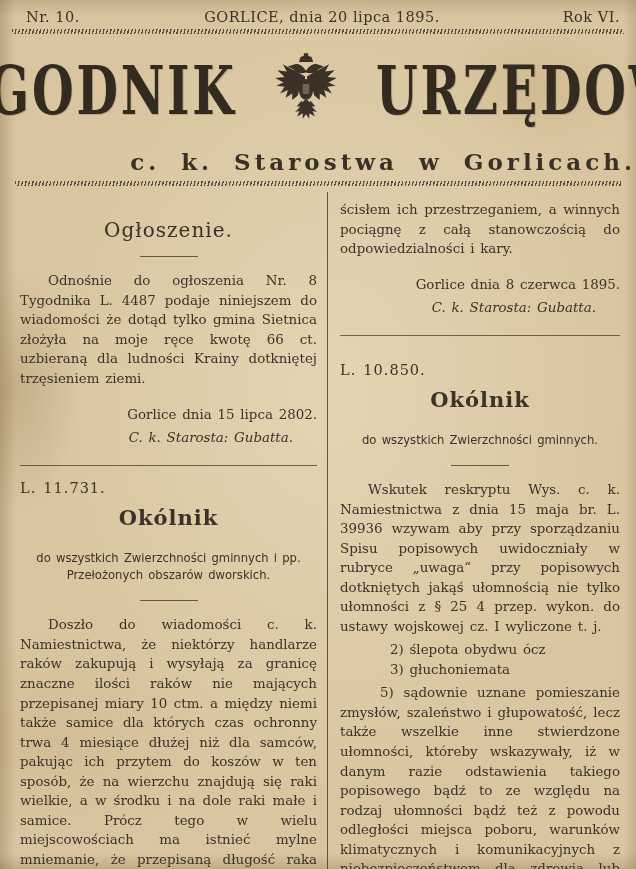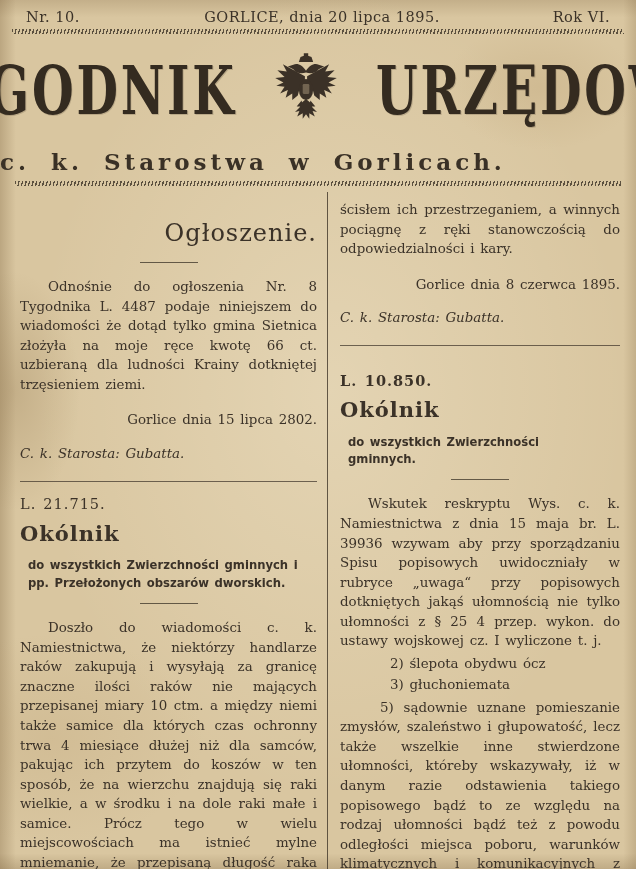"Nr. 10." .topline { padding: 9px 26px 0 26px -> 9px 16px 0 26px }
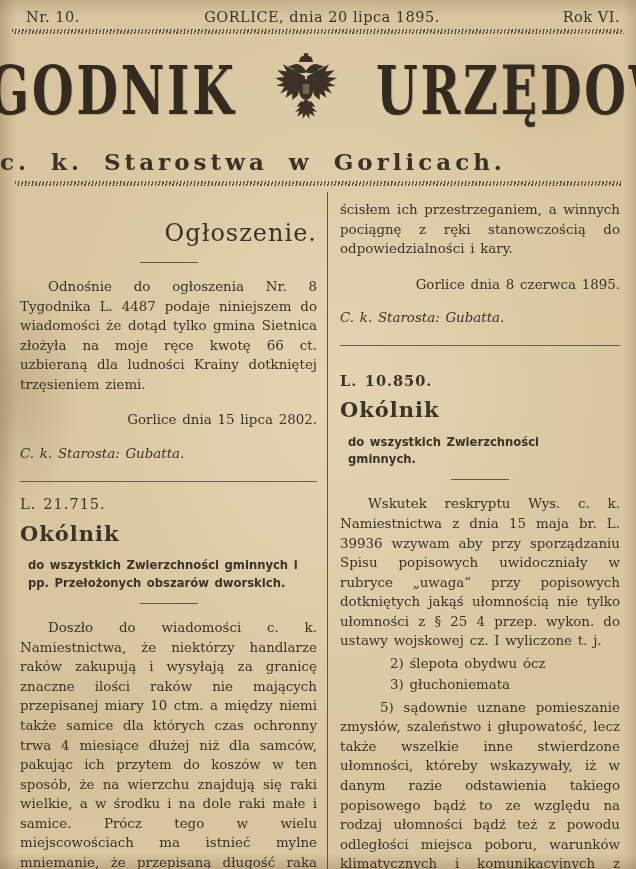"c. k. Starostwa w Gorlicach." .subtitle { text-align: left -> right }
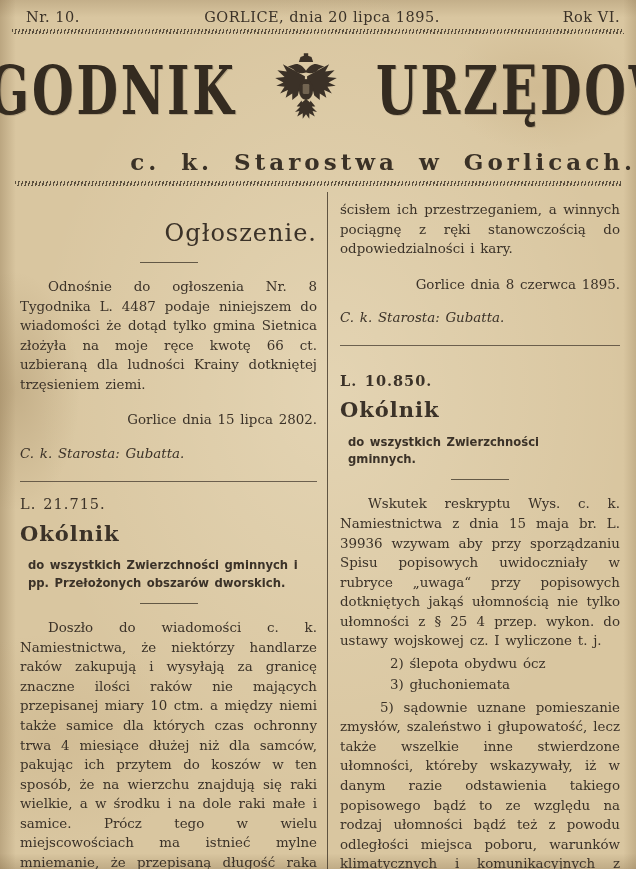"ścisłem ich przestrzeganiem, a winnych" p.first-par { text: ręki -> całą }
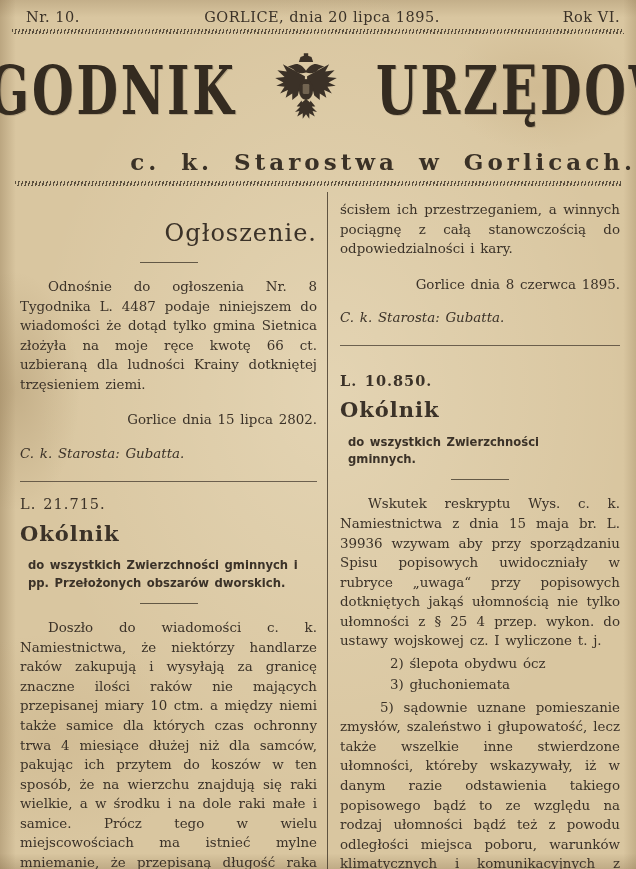"Ogłoszenie." .notice-head { font-size: 24px -> 20px; text-align: right -> center }
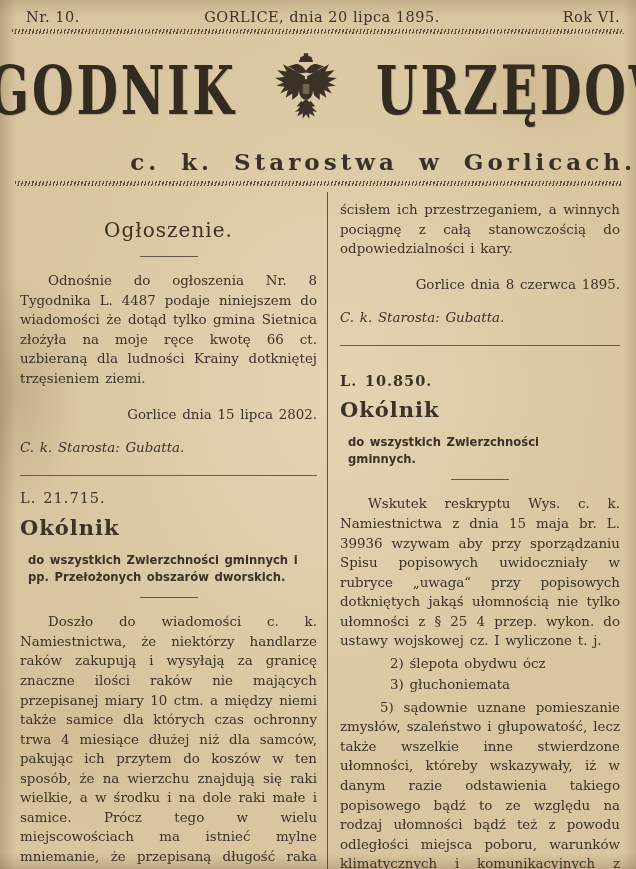"C. k. Starosta: Gubatta." .signature { margin-top: 14px -> 4px; text-align: none -> right }
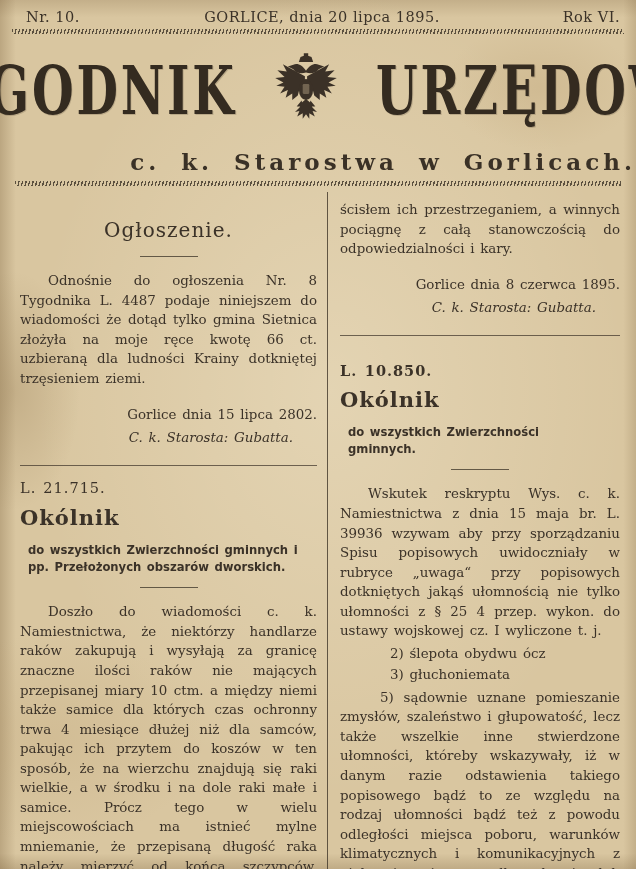"L. 10.850." .gap-top { font-weight: bold -> none }
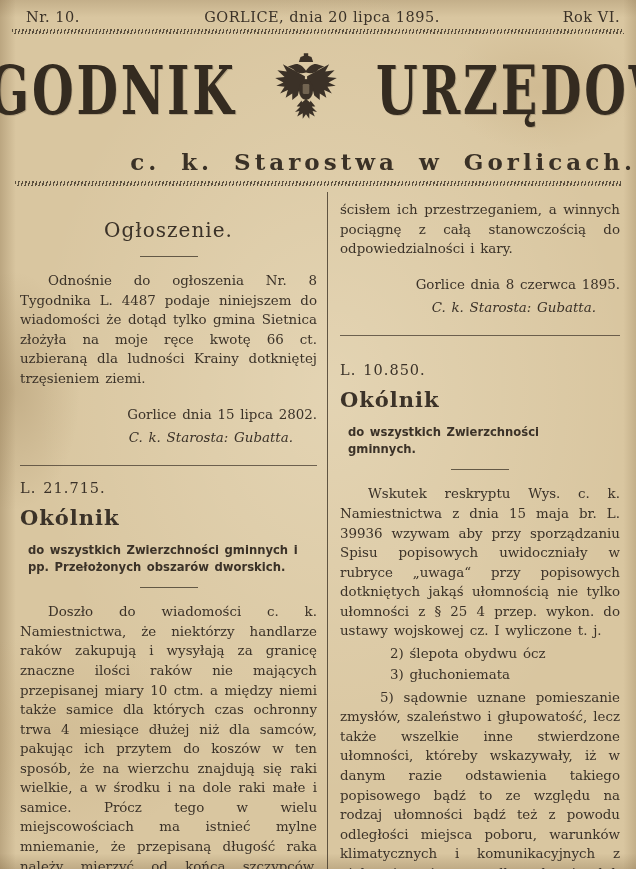"Okólnik" .okolnik { text-align: none -> center }
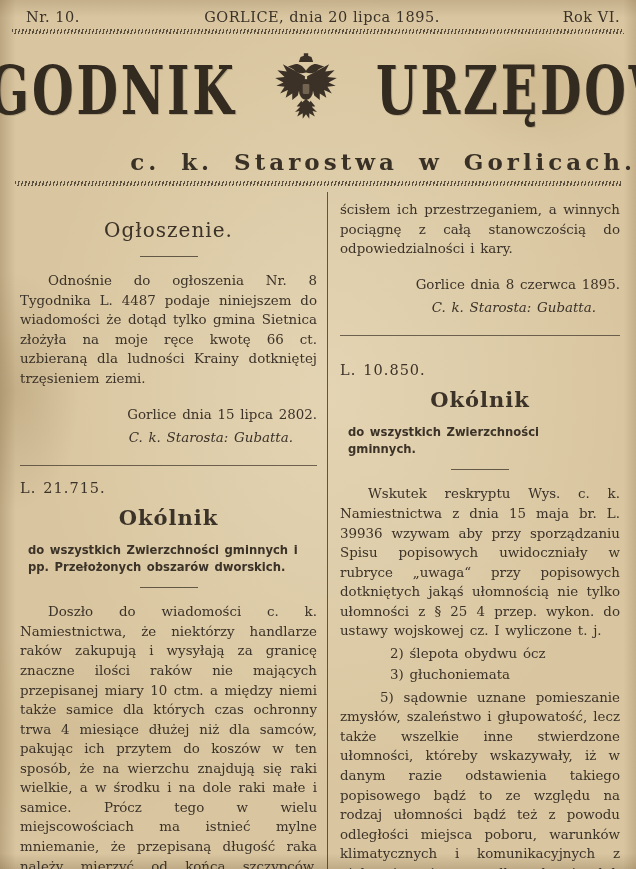"do wszystkich Zwierzchności gminnych." .subhead { font-weight: bold -> normal; margin: 8px -> 16px; text-align: left -> center }
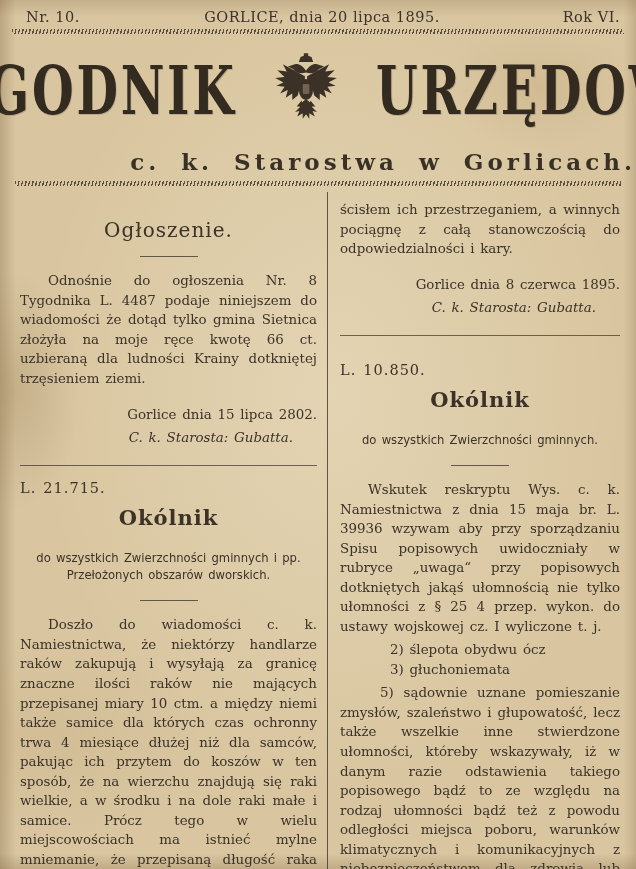"L. 21.715." p.ref { text: 21.715 -> 11.731 }
